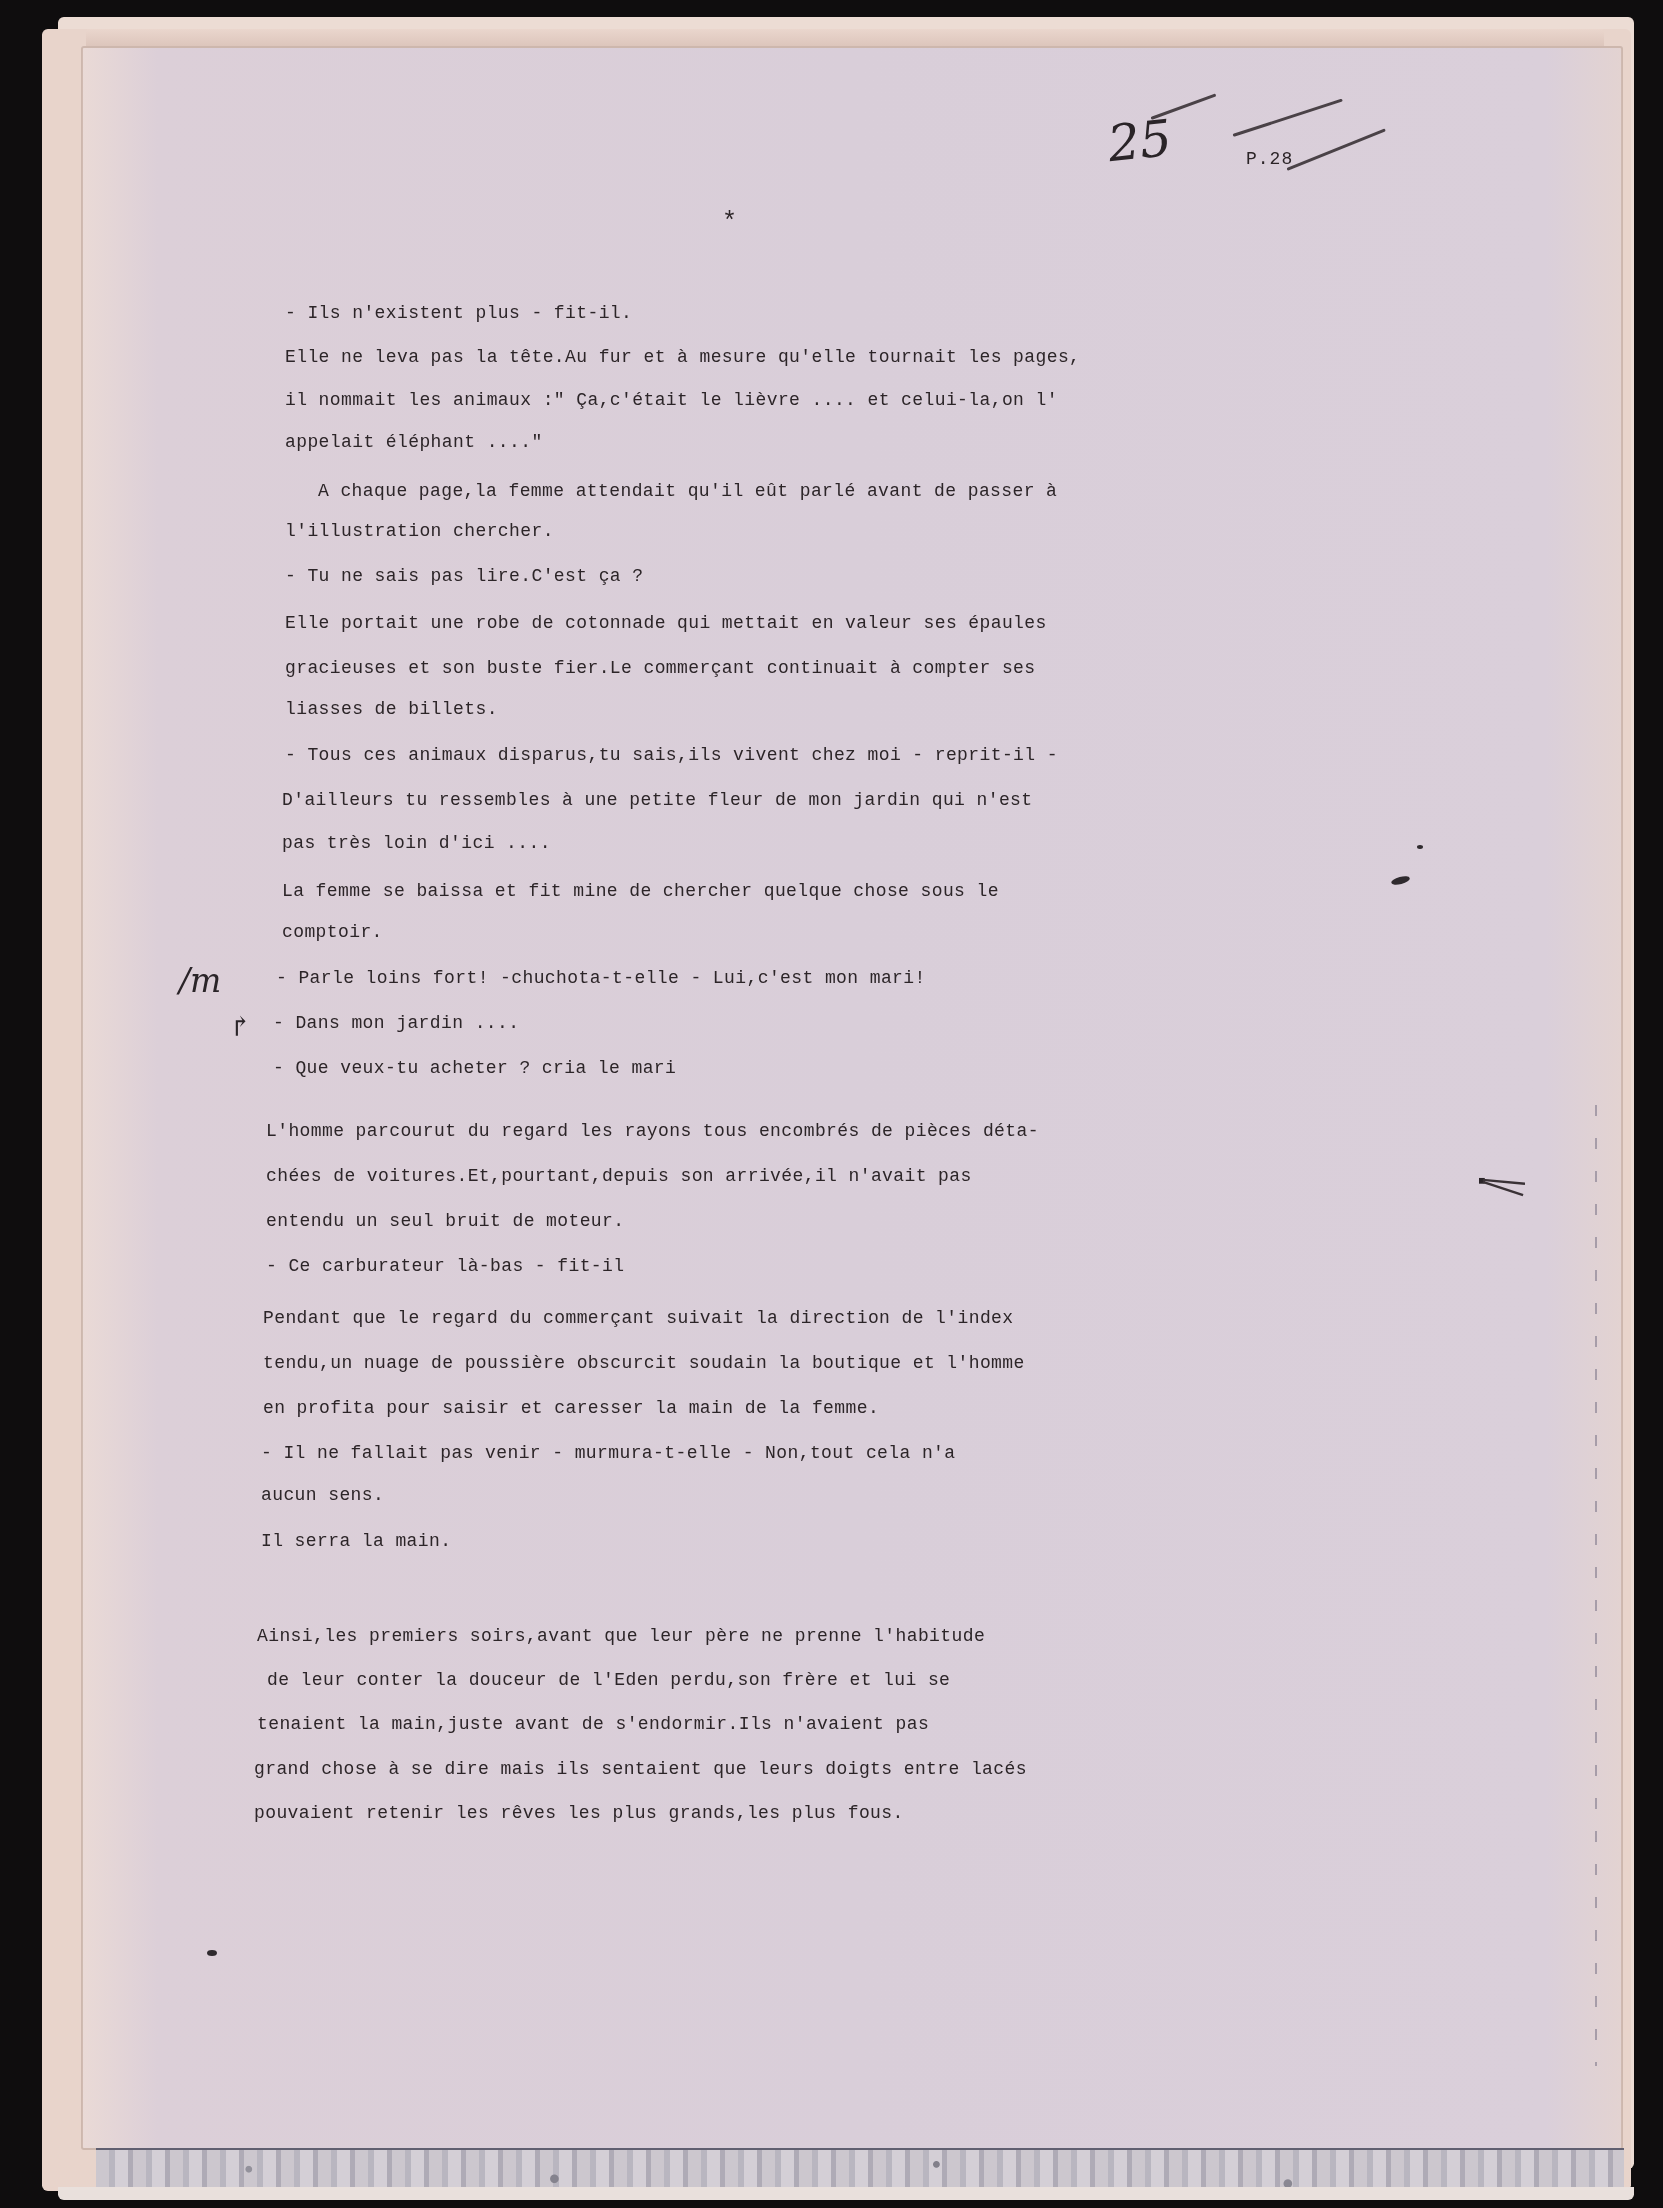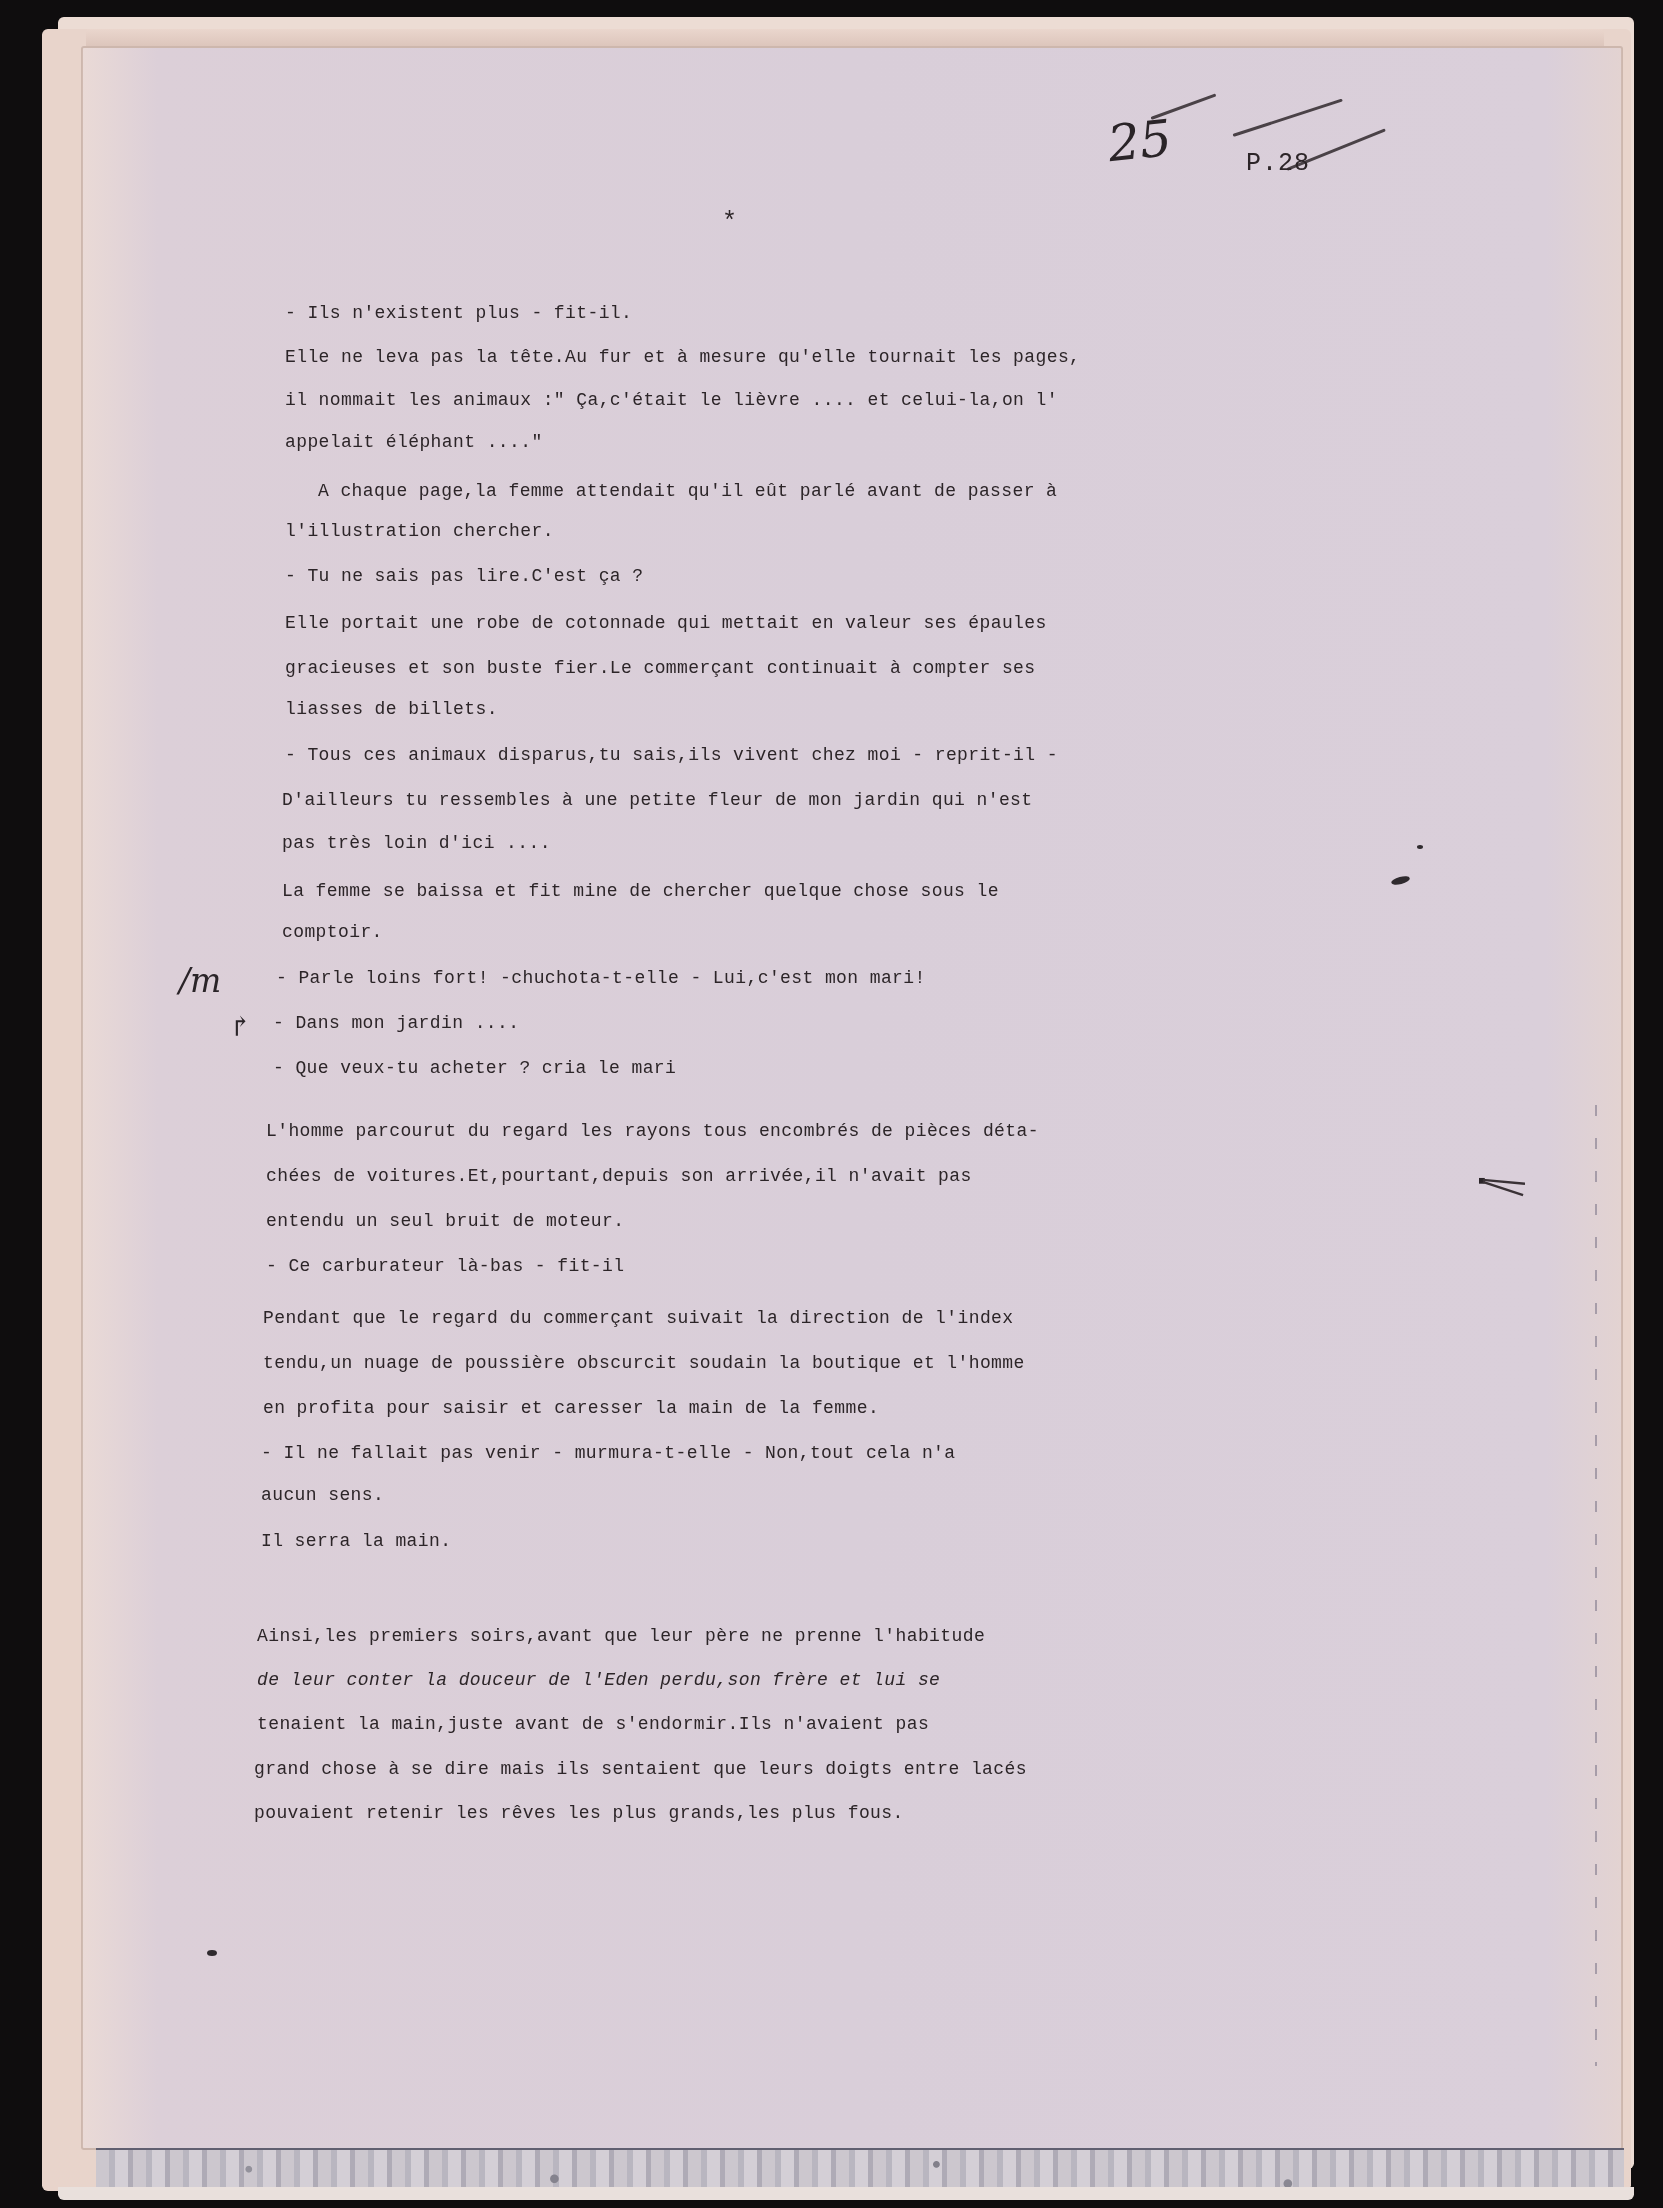"P.28" .page-num { font-size: 25px -> 18px }
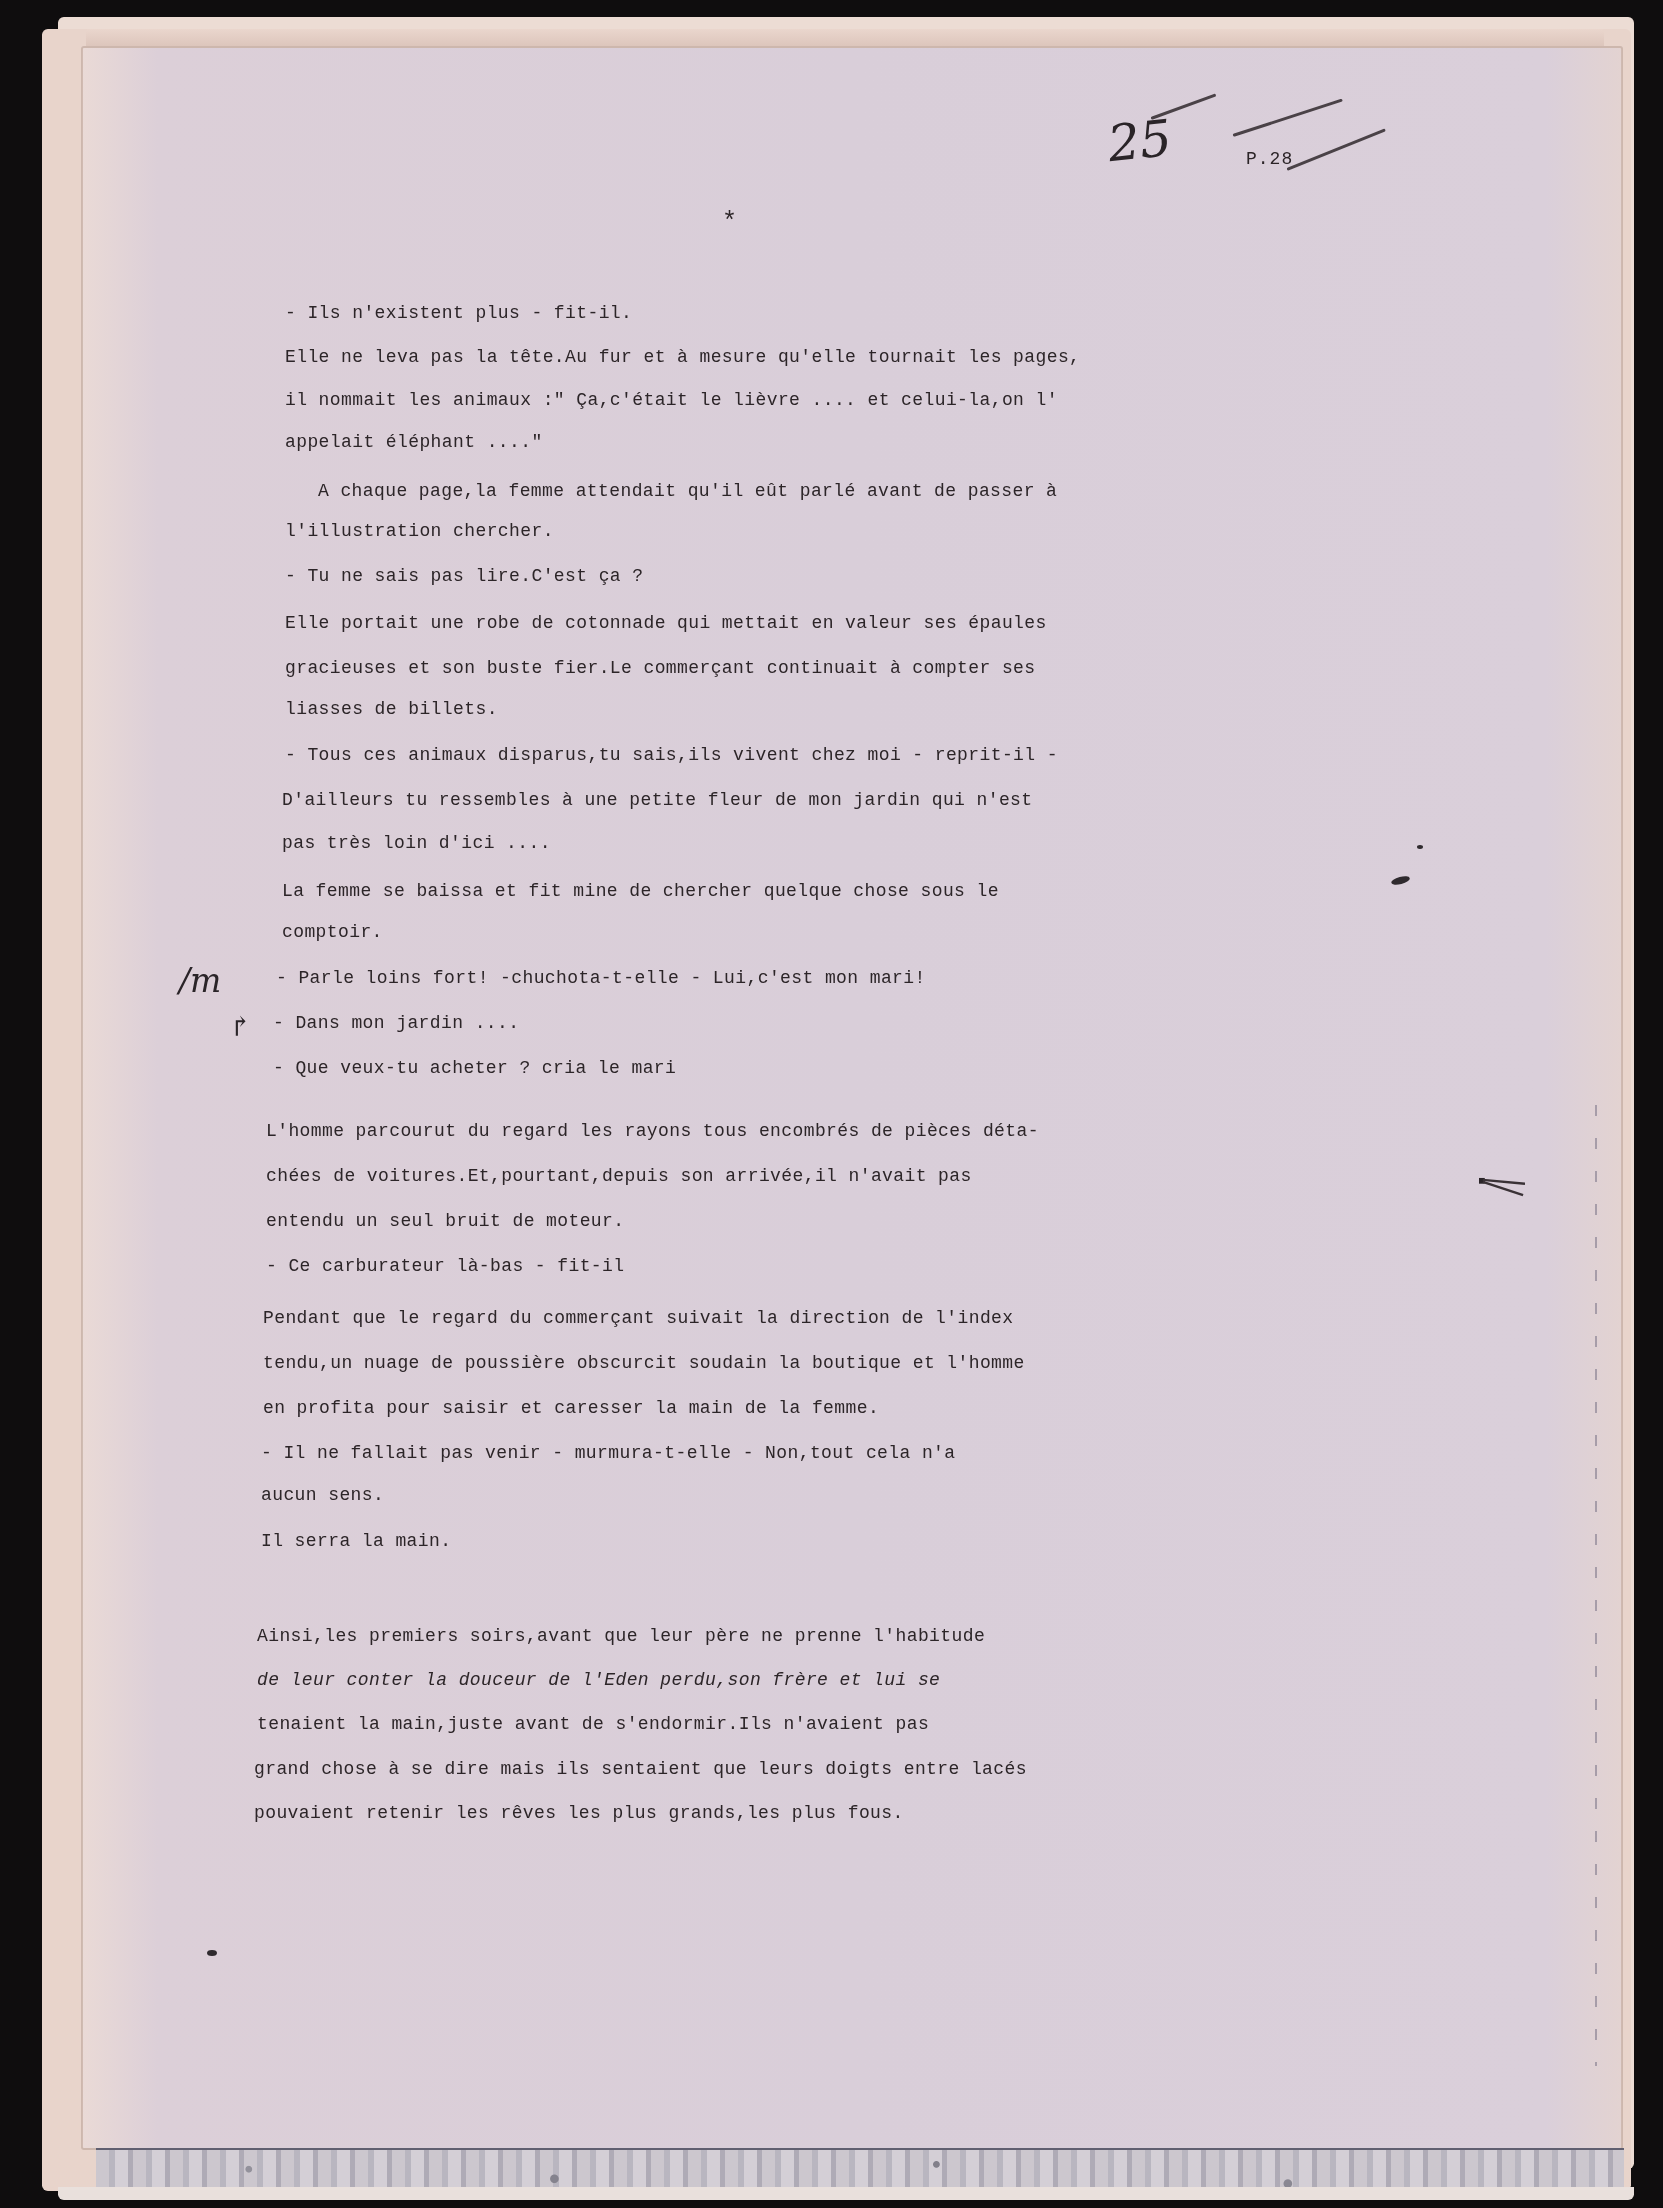"de leur conter la douceur" p.text { font-style: italic -> none; left: 257px -> 267px }
